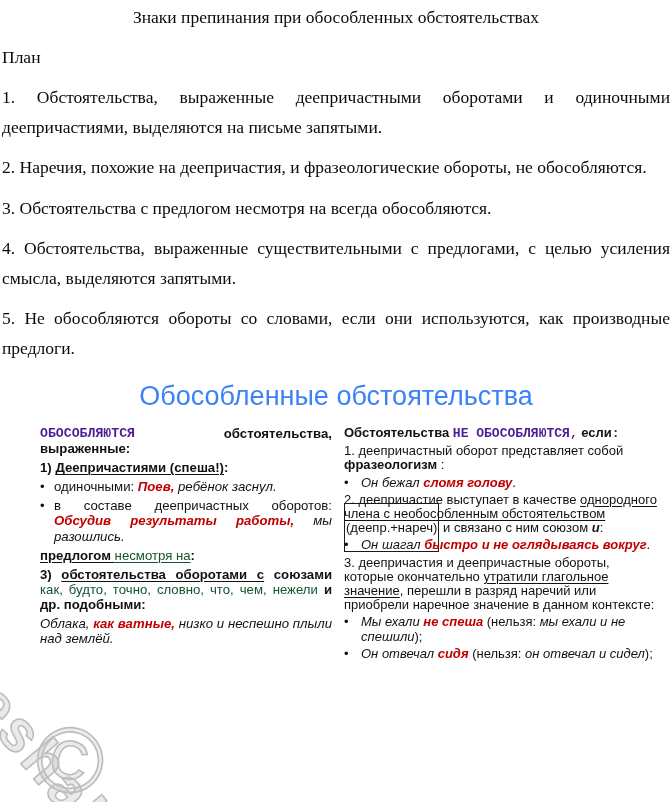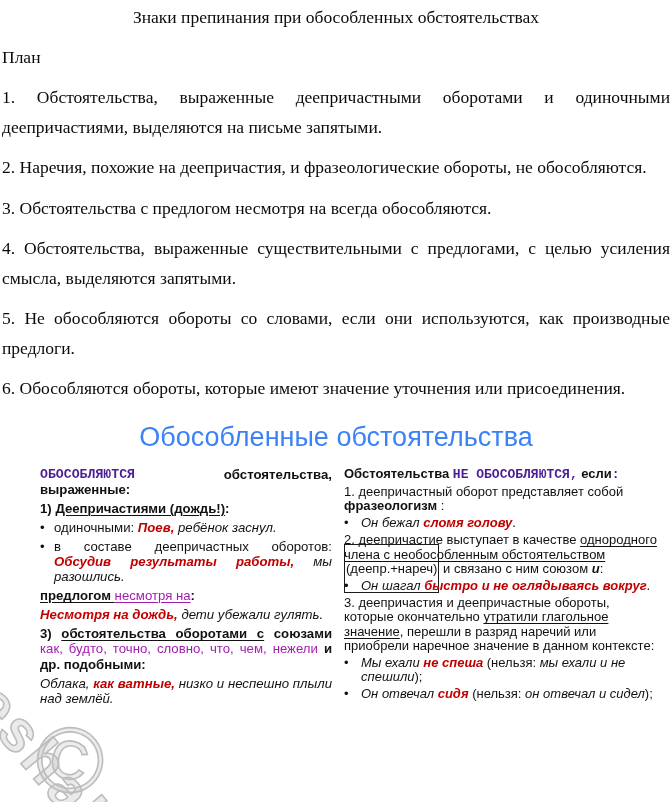"6. Обособляются обороты, которые имеют" p.doc-item { html: <p>6. Обособляются обороты, которые имеют значение уточнения или присоединения.</p> -> none }
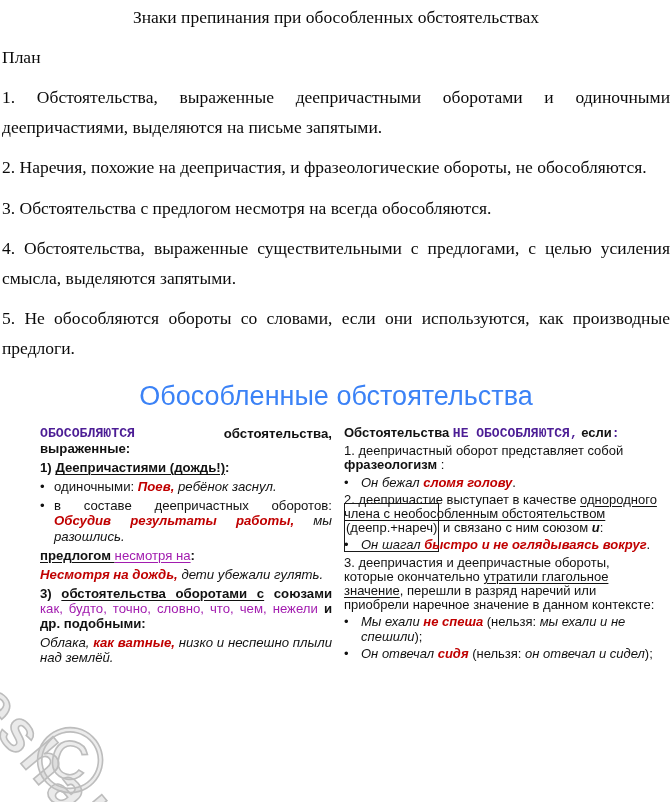"Деепричастиями (дождь!)" span.u { text: дождь -> спеша }
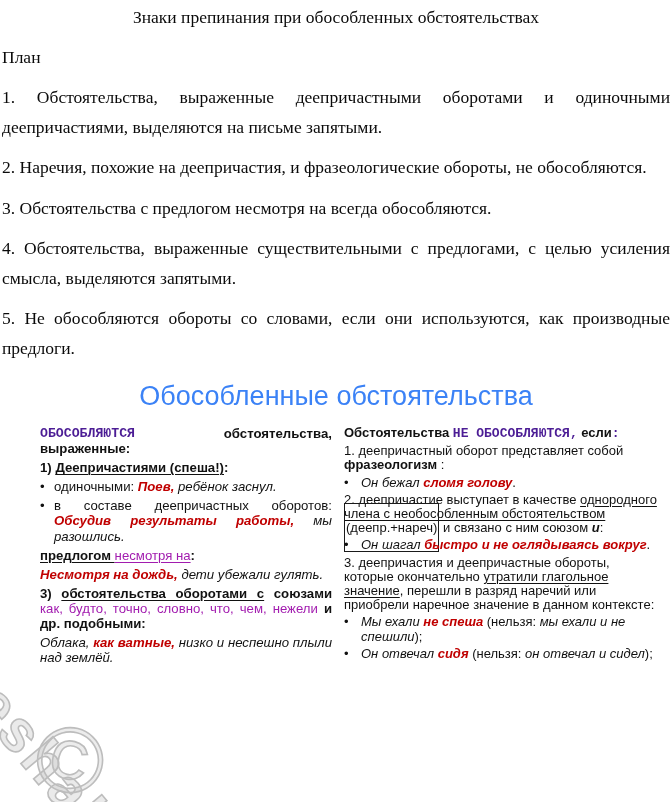"несмотря на" .purple { color: #a21caf -> #14532d }
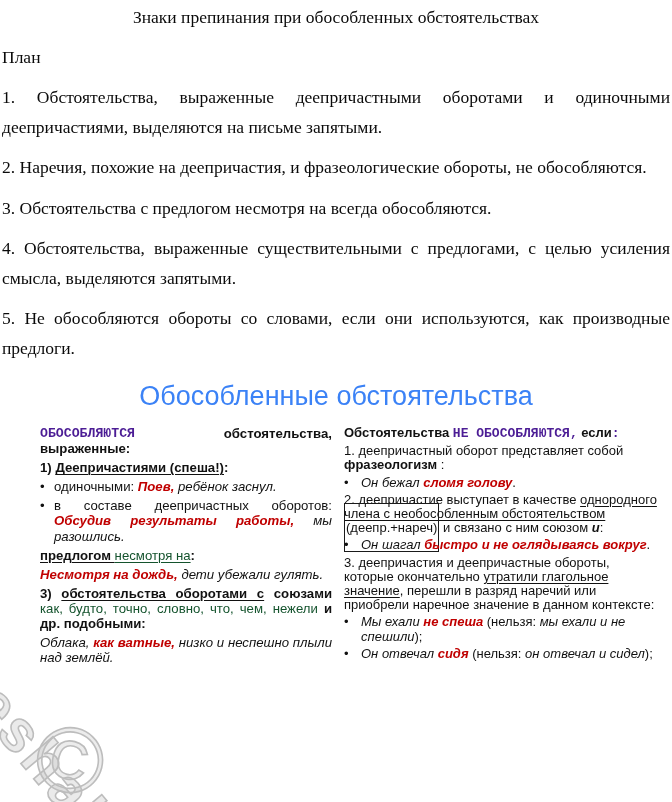"Несмотря на дождь, дети убежали" div.blk { html: <div><span>Несмотря на дождь,</span><span> дети убежали гулять.</span></div> -> none }
